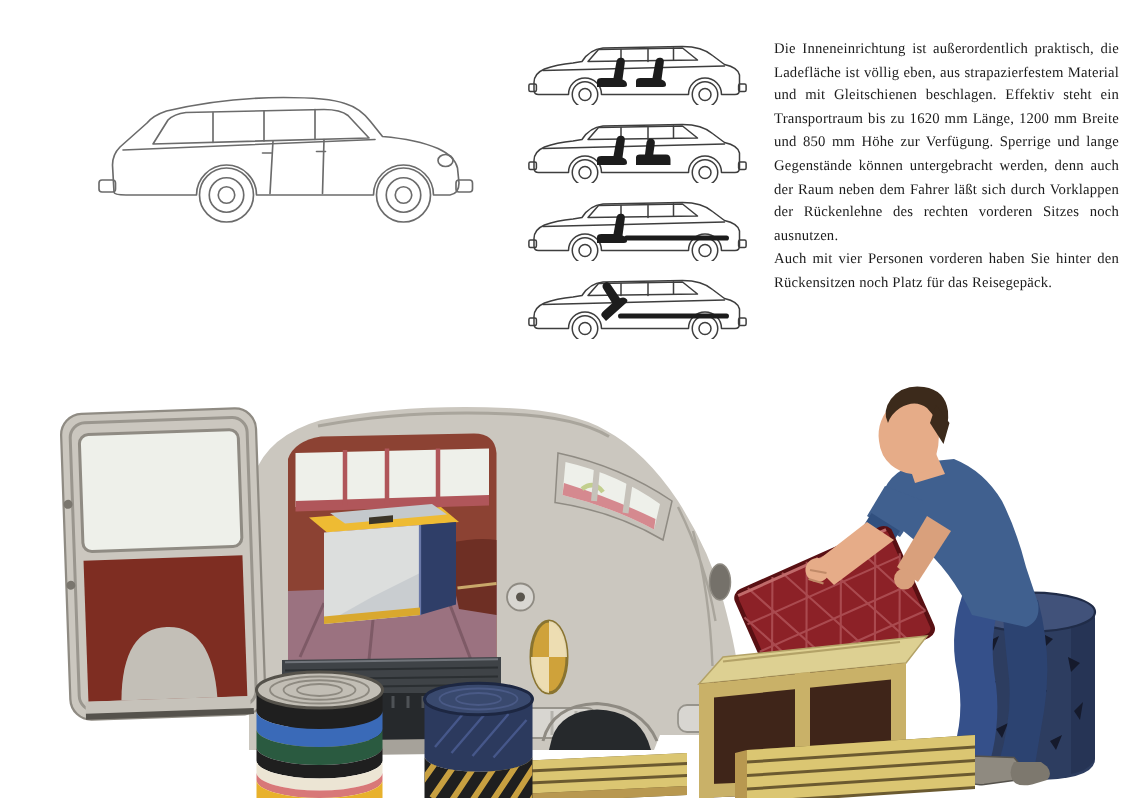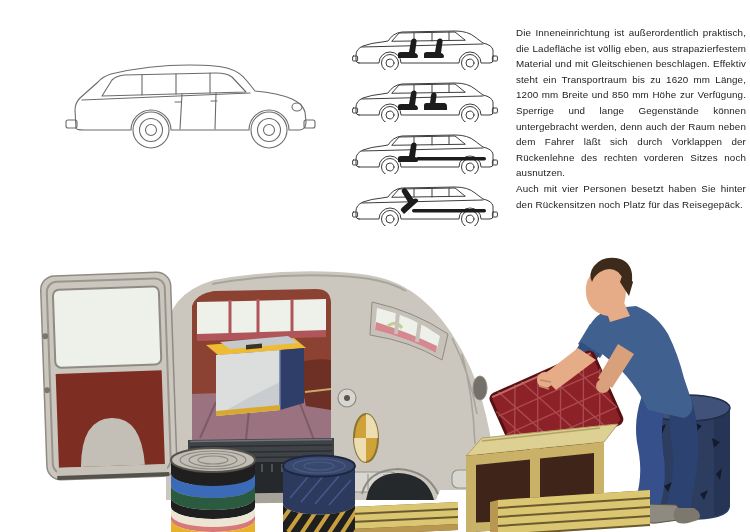"Die Inneneinrichtung ist außerordentlich" .copy { font-family: none -> Liberation Serif, serif }
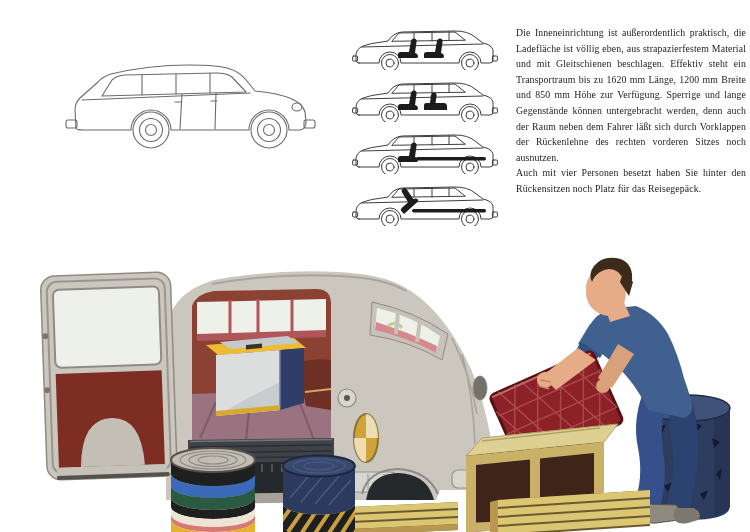"Auch mit vier Personen besetzt" p { text: besetzt -> vorderen }
